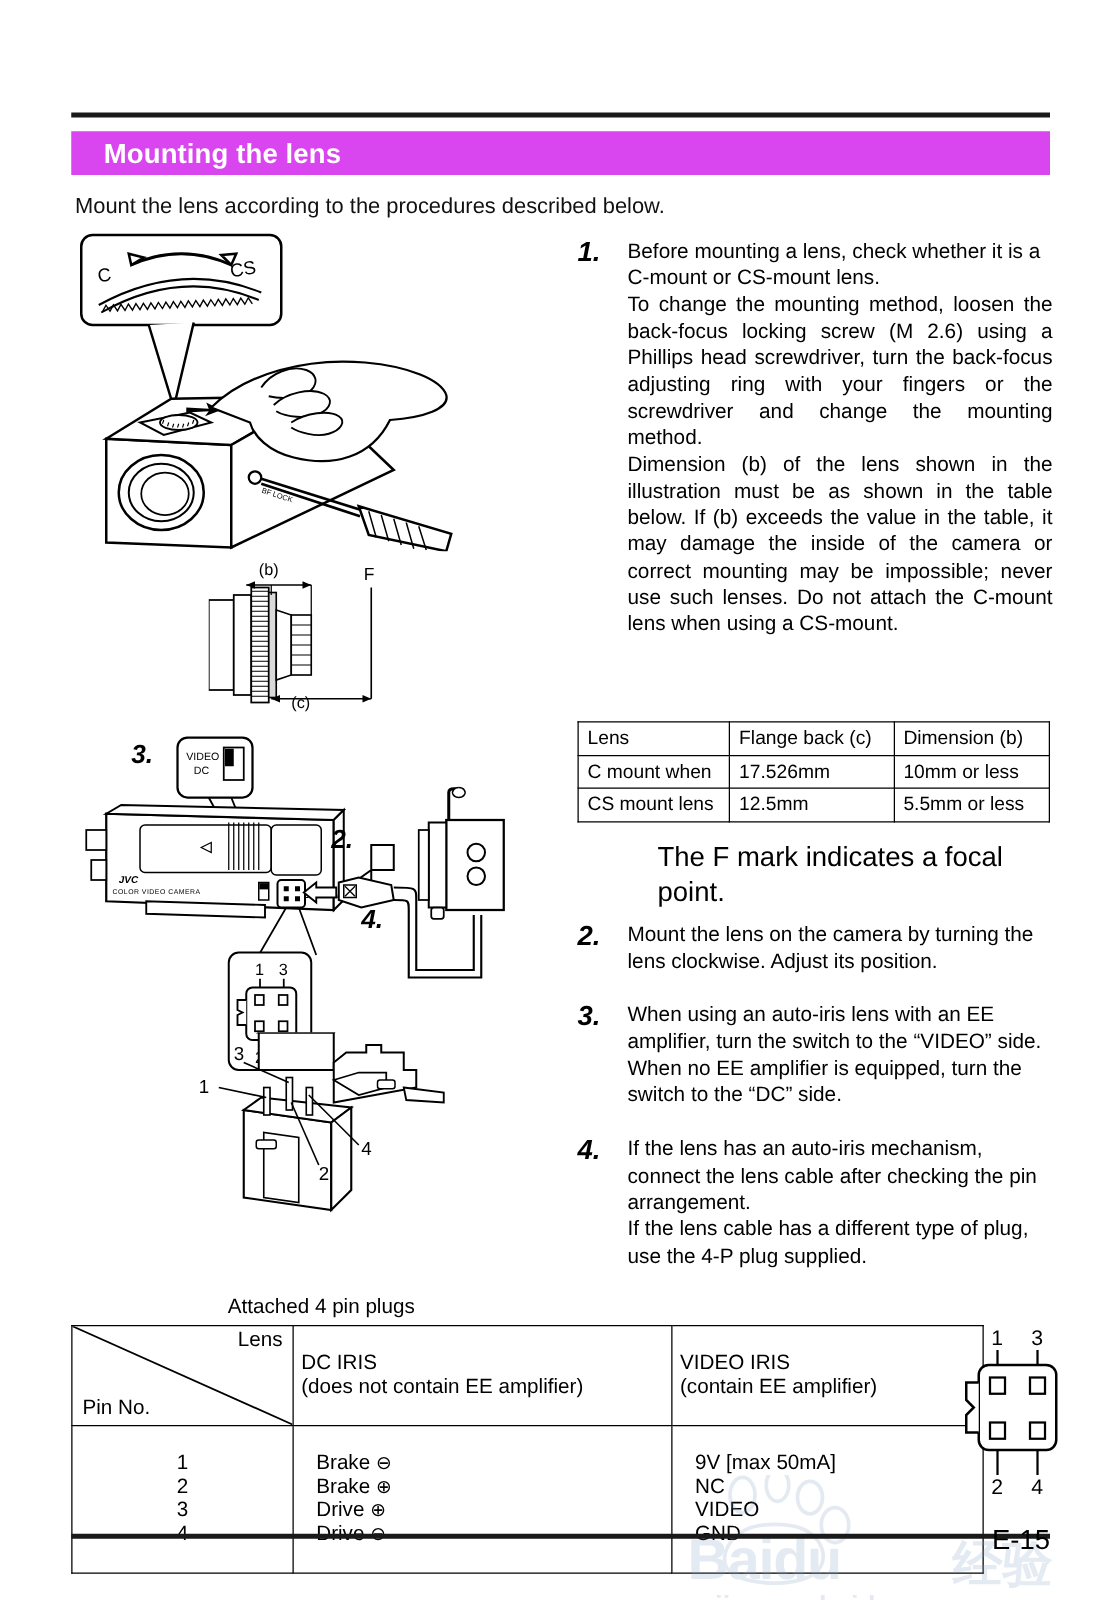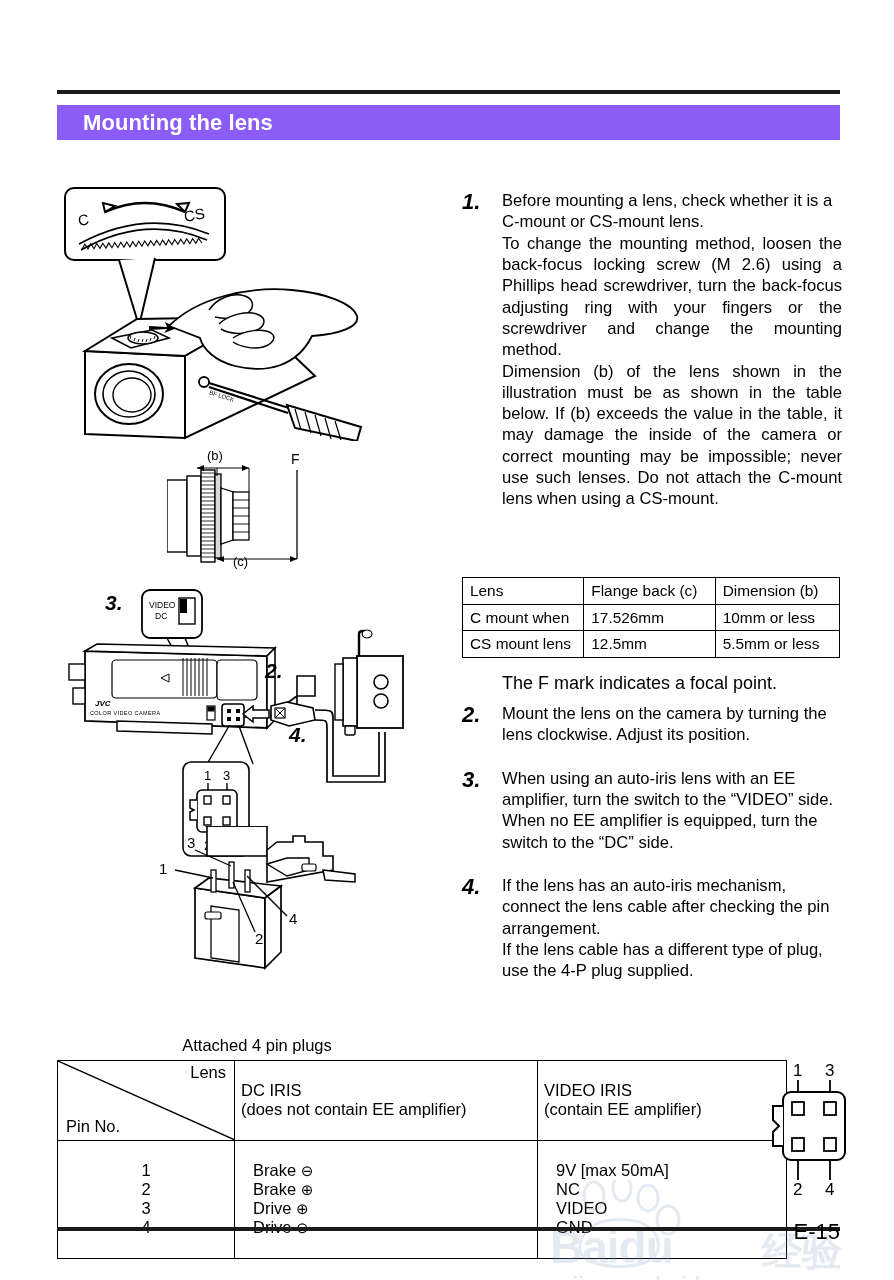"Mounting the lens" .section-bar { background: #8b5cf6 -> #d946ef }
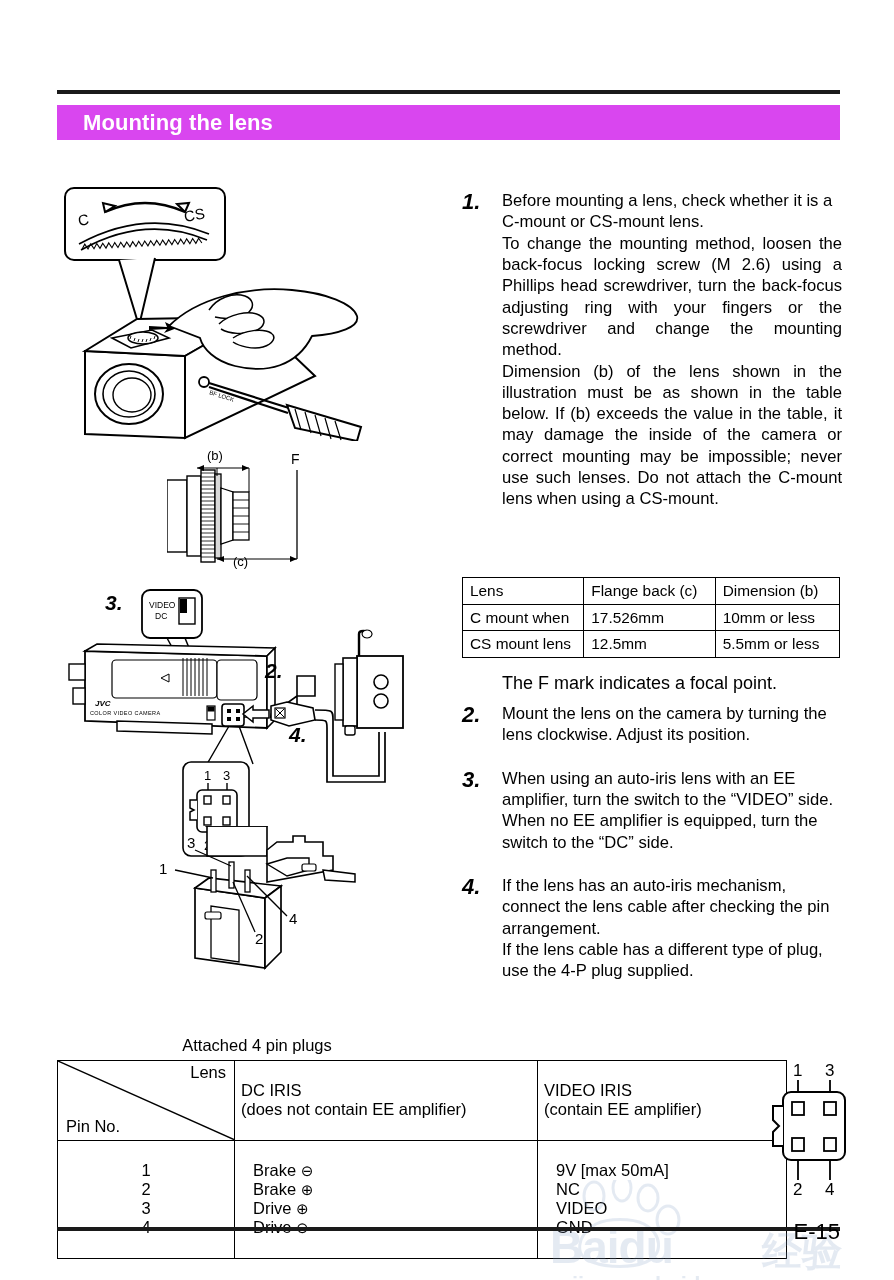"Mount the lens according to" div.intro { html: none -> <div>Mount the lens according to the procedures described below.</div> }
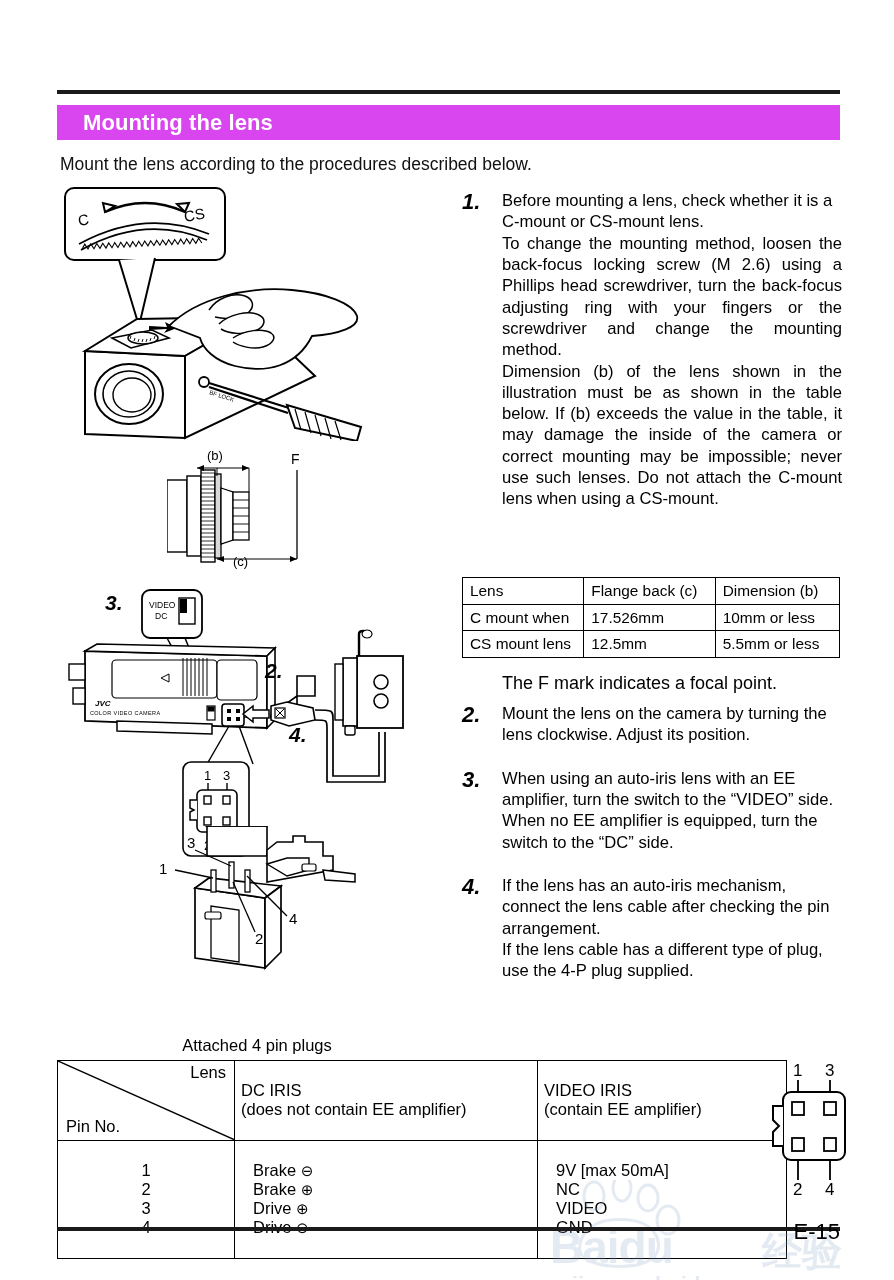"The F mark indicates a" .note-line { font-size: 18px -> 22px; margin-left: 40px -> 64px }
